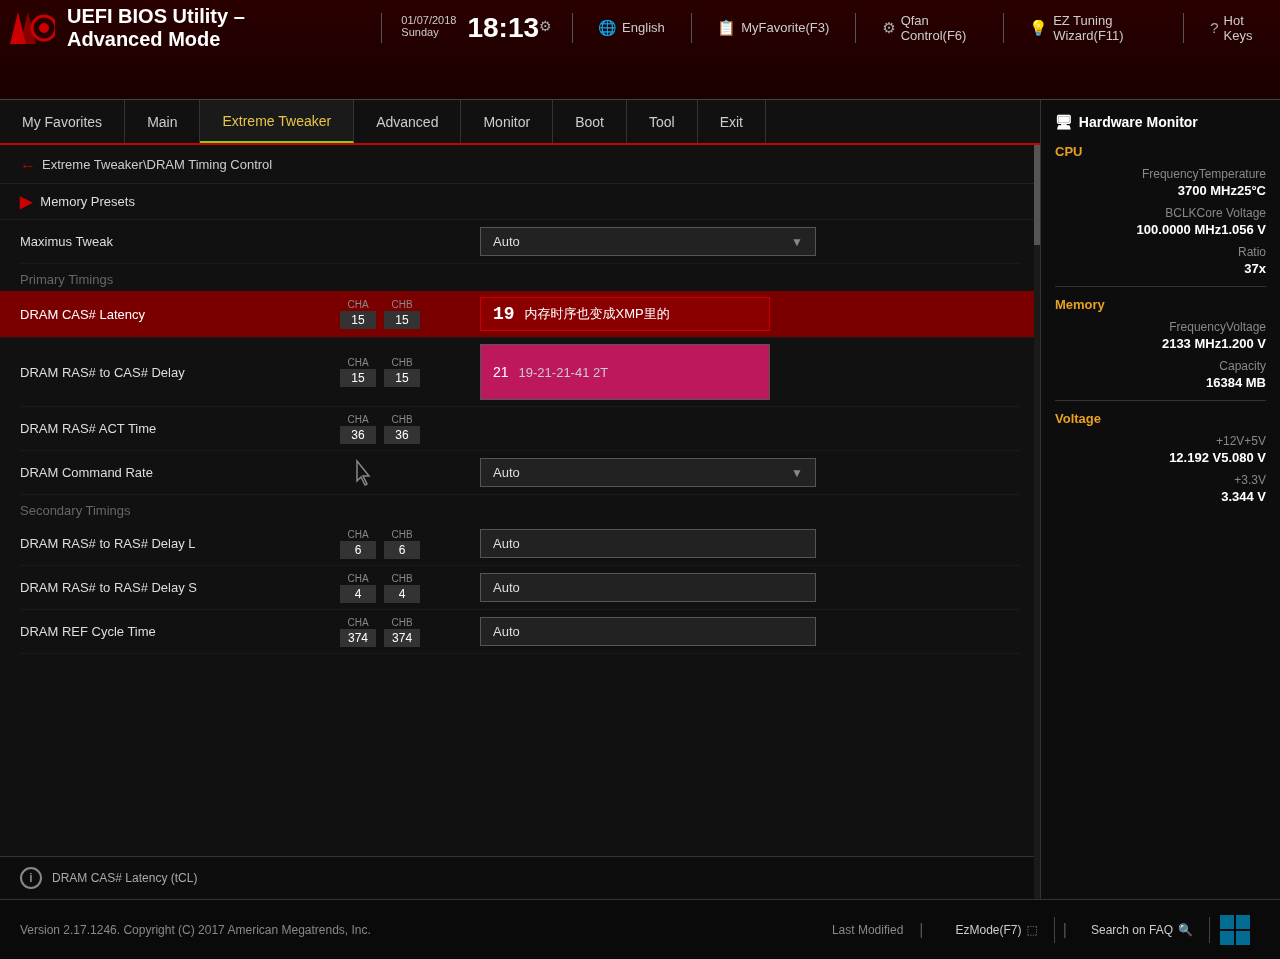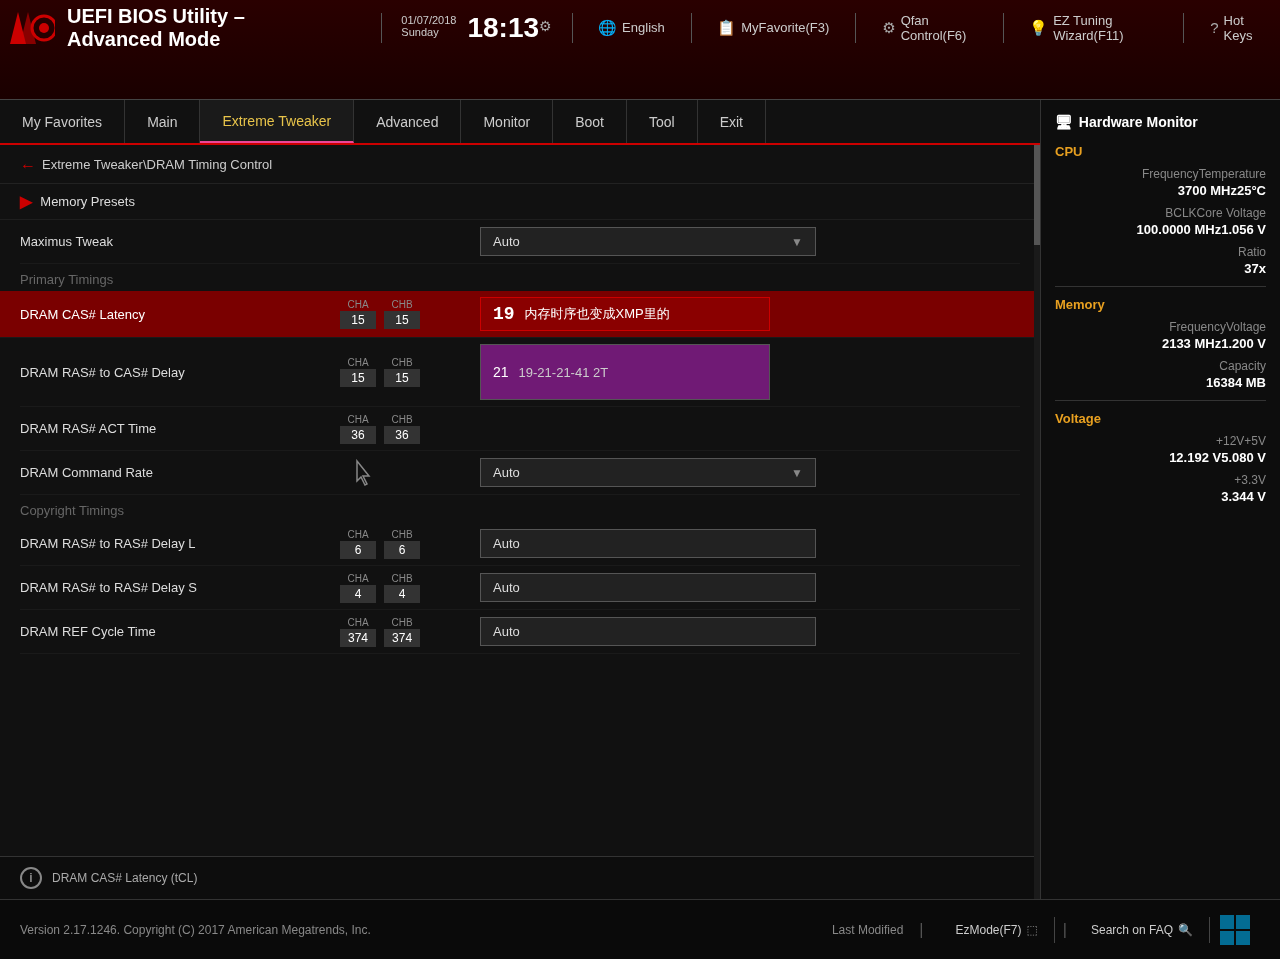"Extreme Tweaker" div.nav-item { border-bottom: 2px solid #ec4899 -> 2px solid #84cc16 }
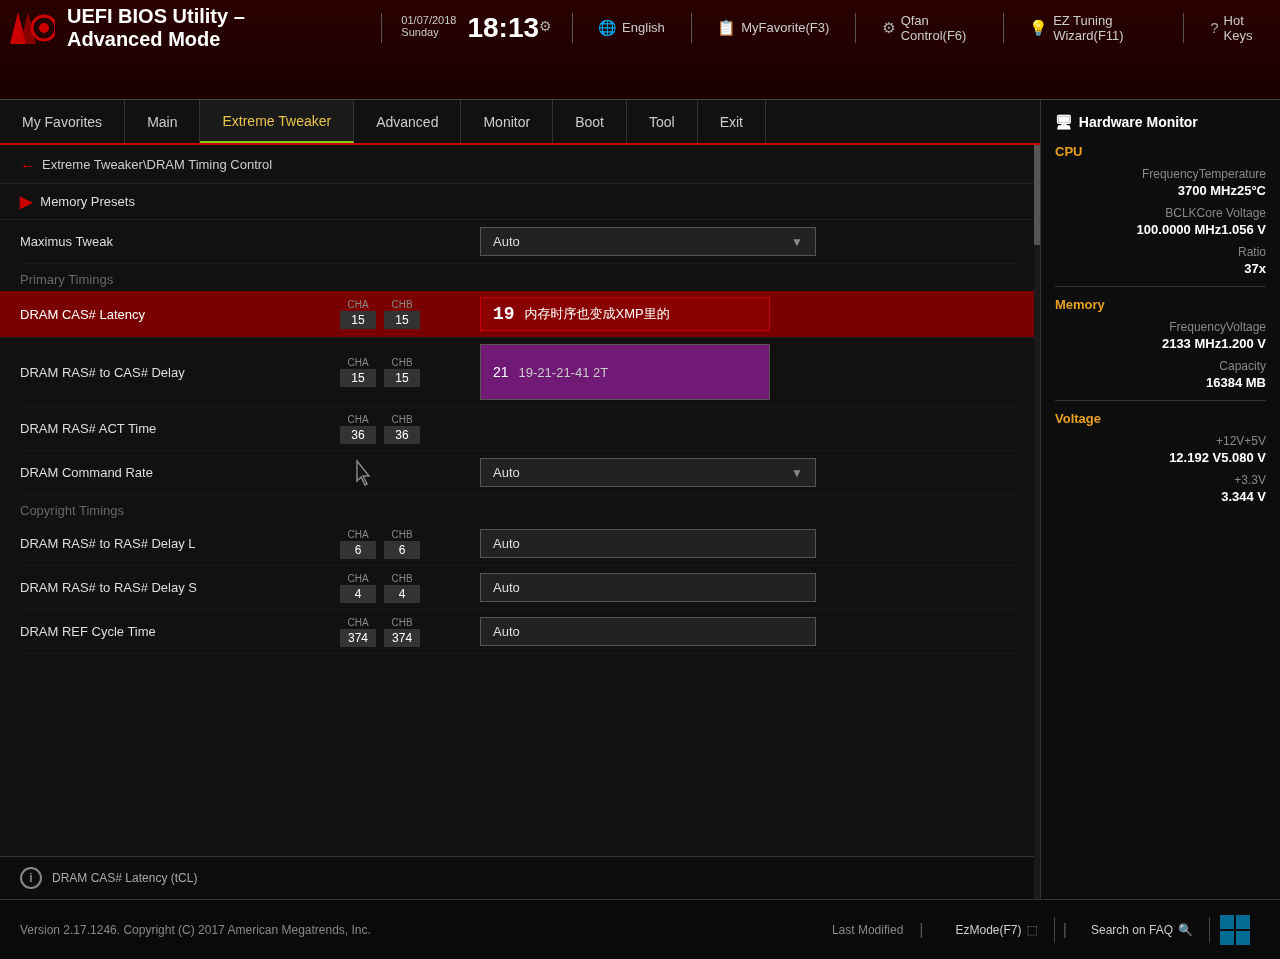"21" div { background: #701a75 -> #be185d }
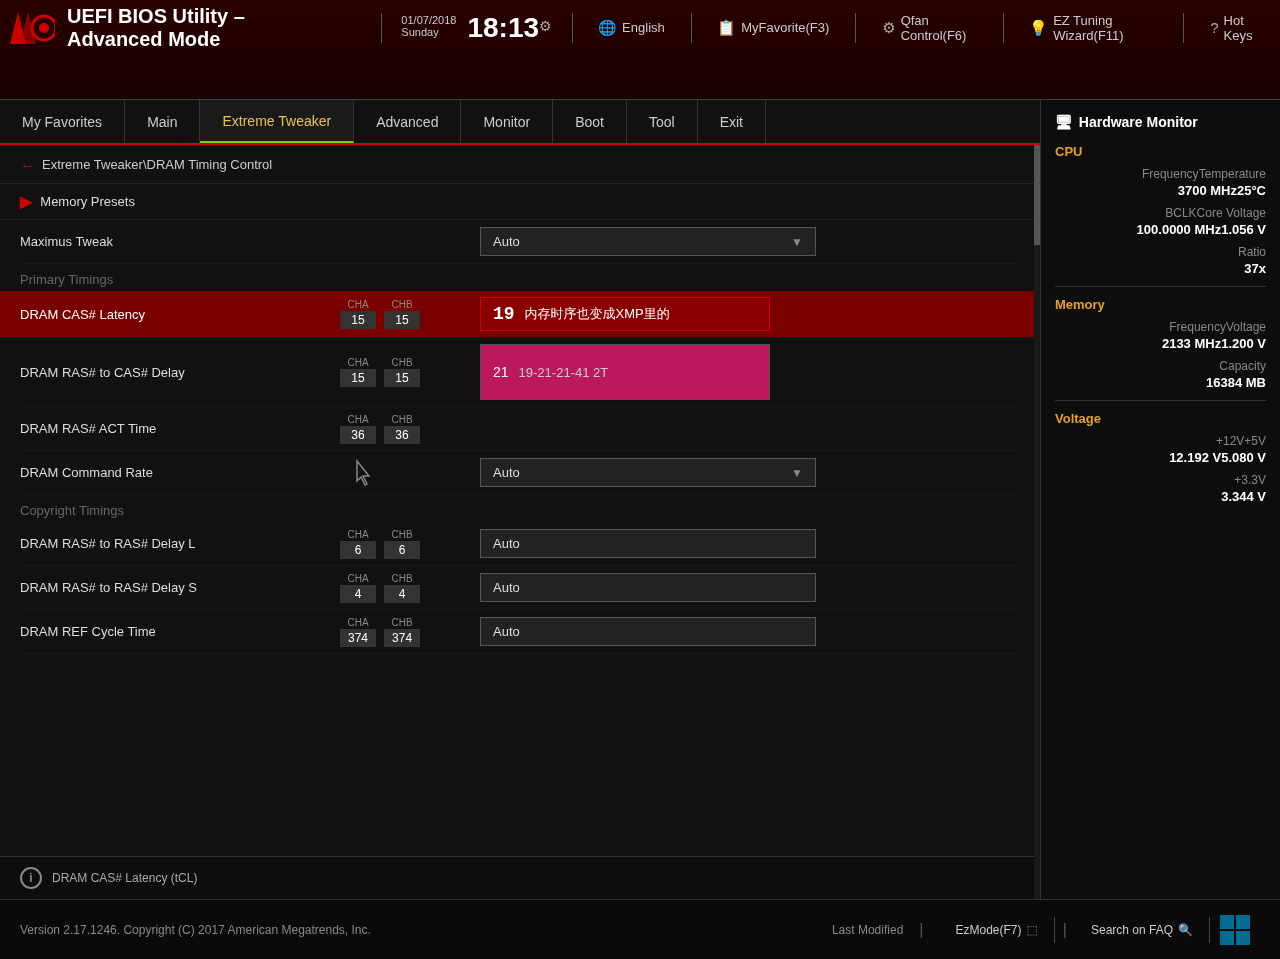"Copyright Timings" div.section-label { text: Copyright -> Secondary }
